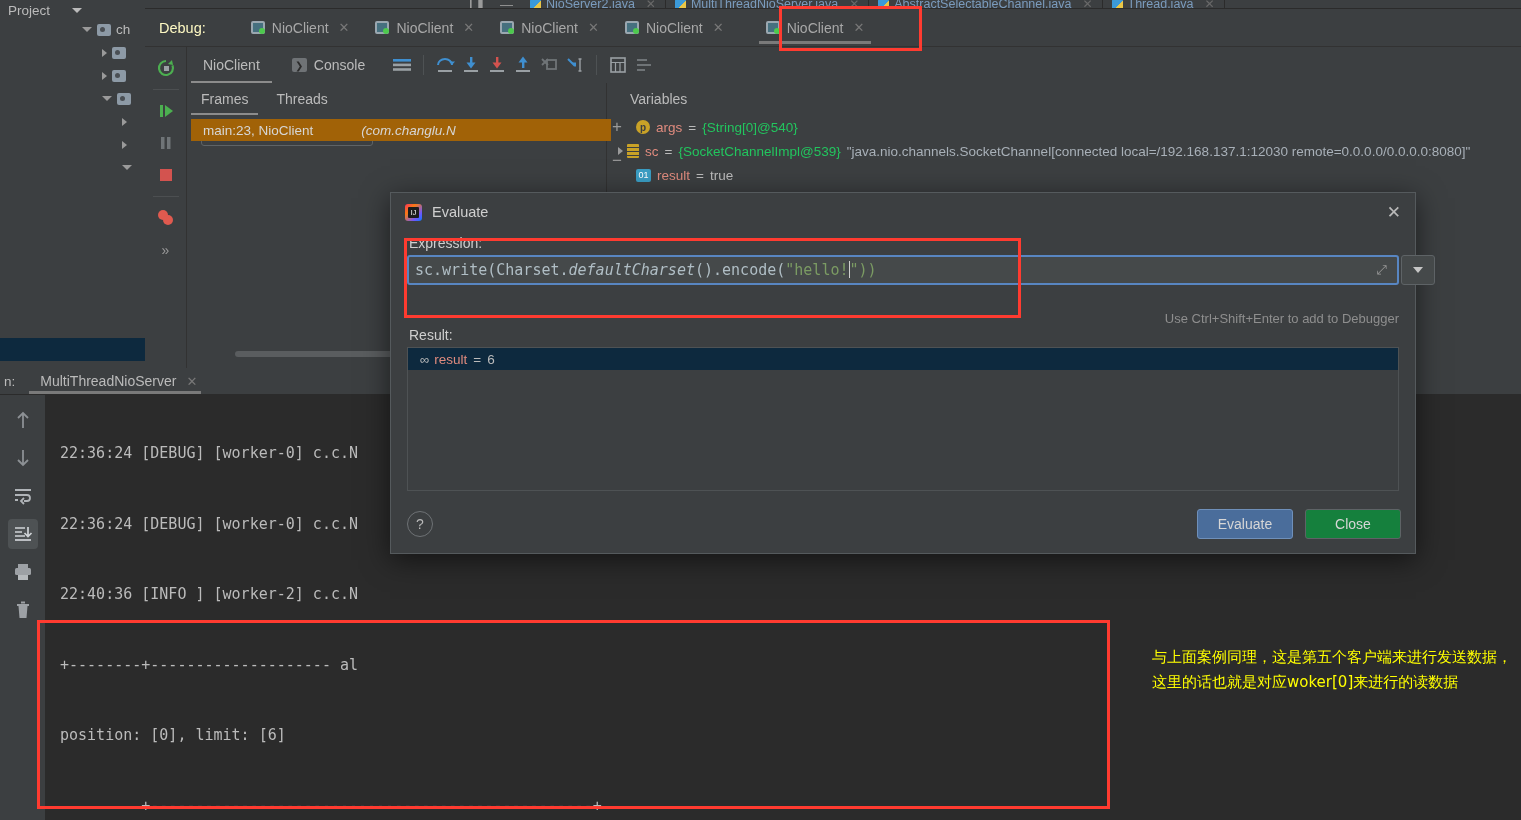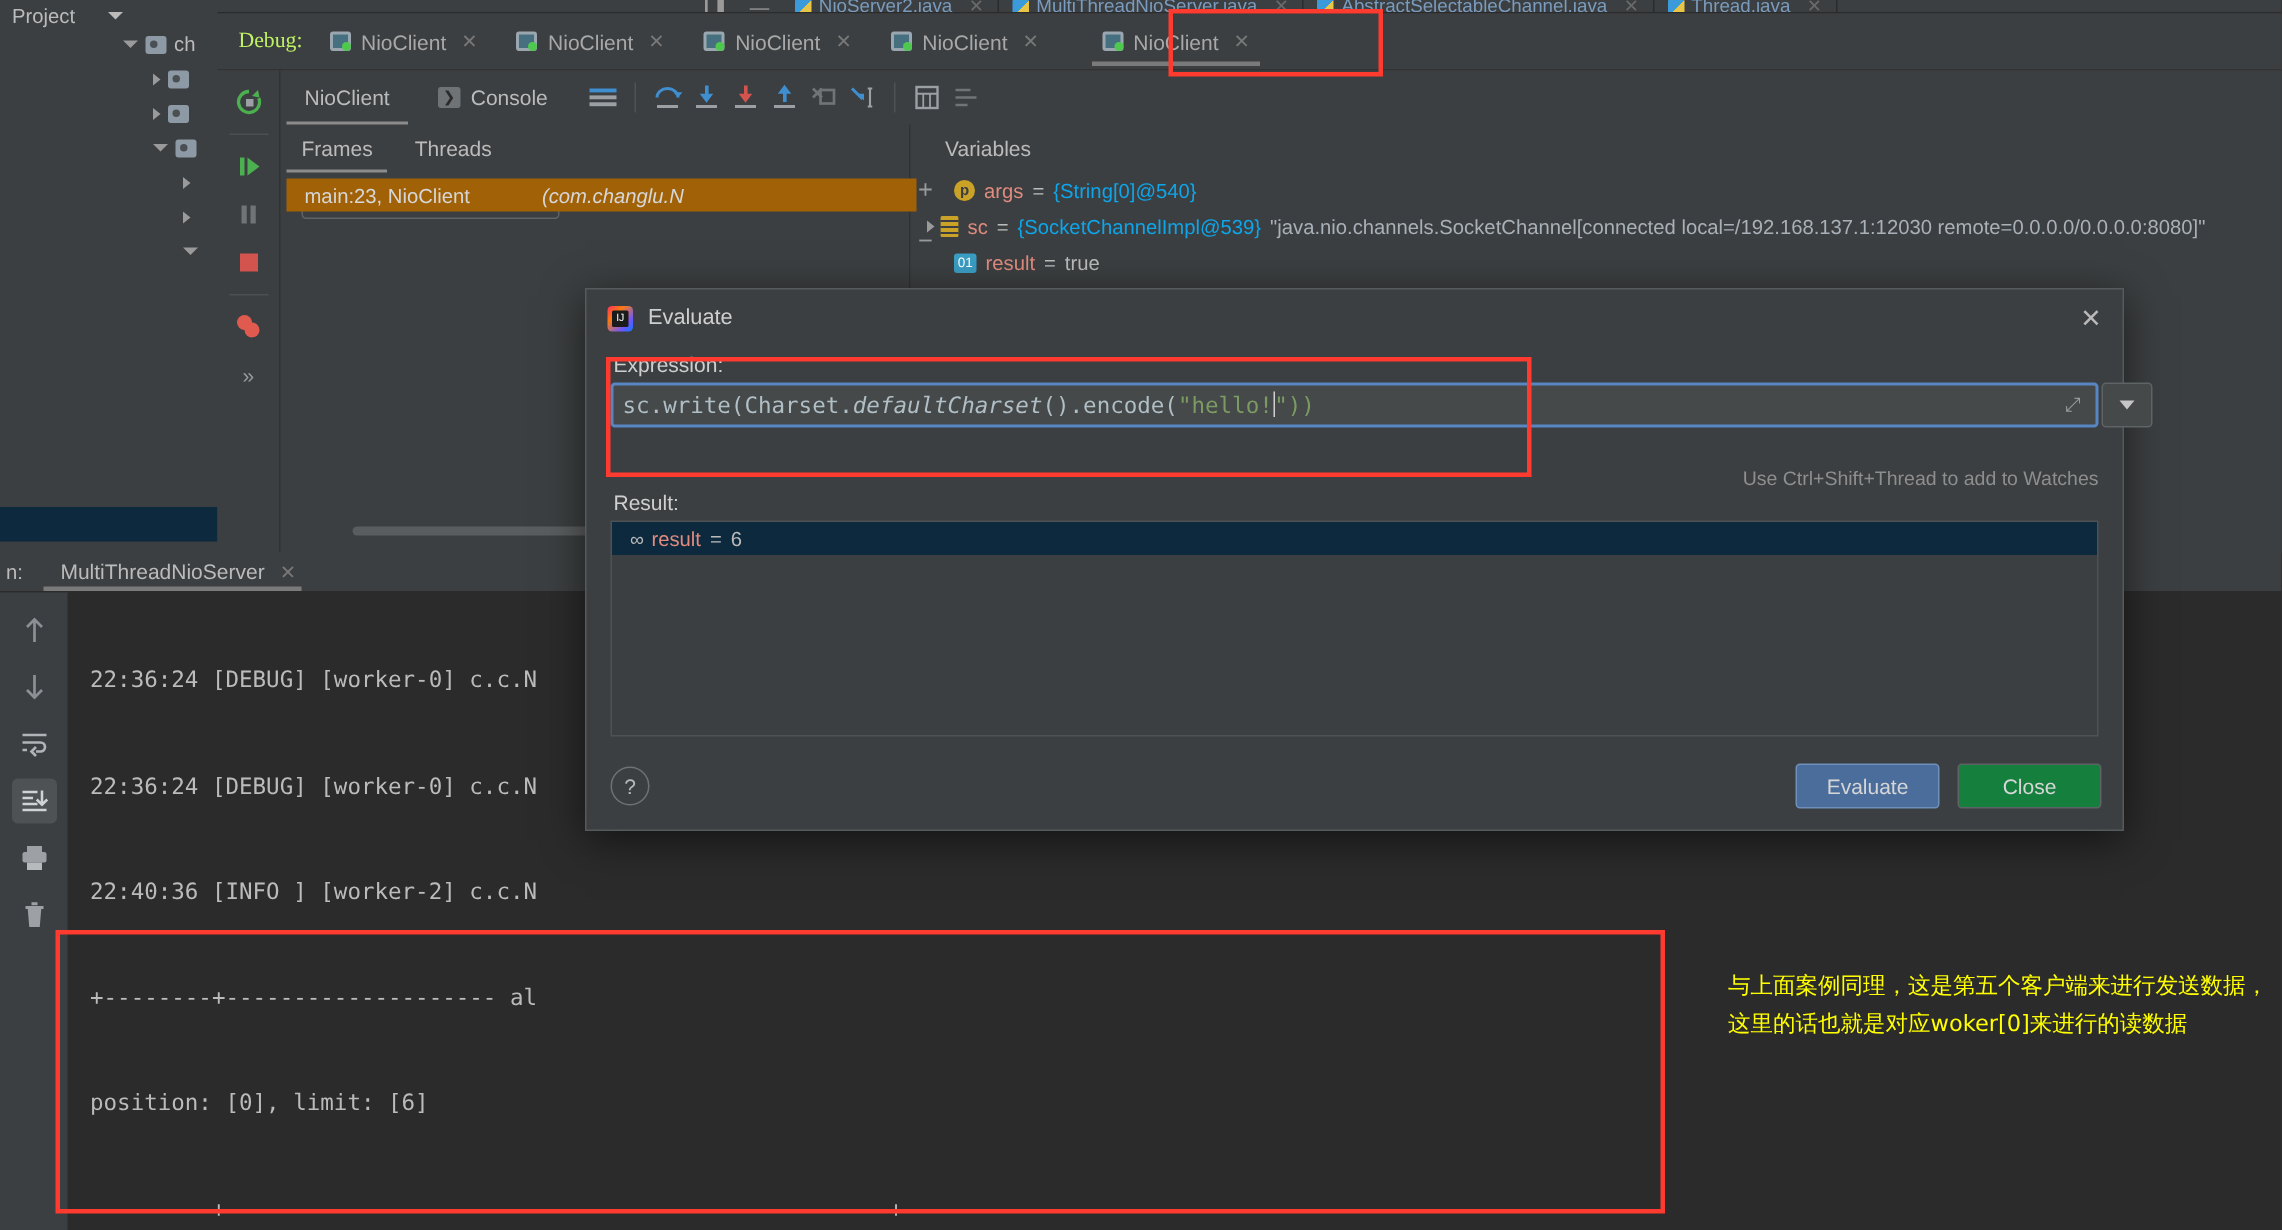"Debug:" #debug-label { color: #bef264 -> #fef9c3; font-family: Liberation Serif, serif -> none; margin-right: 5px -> 32px }
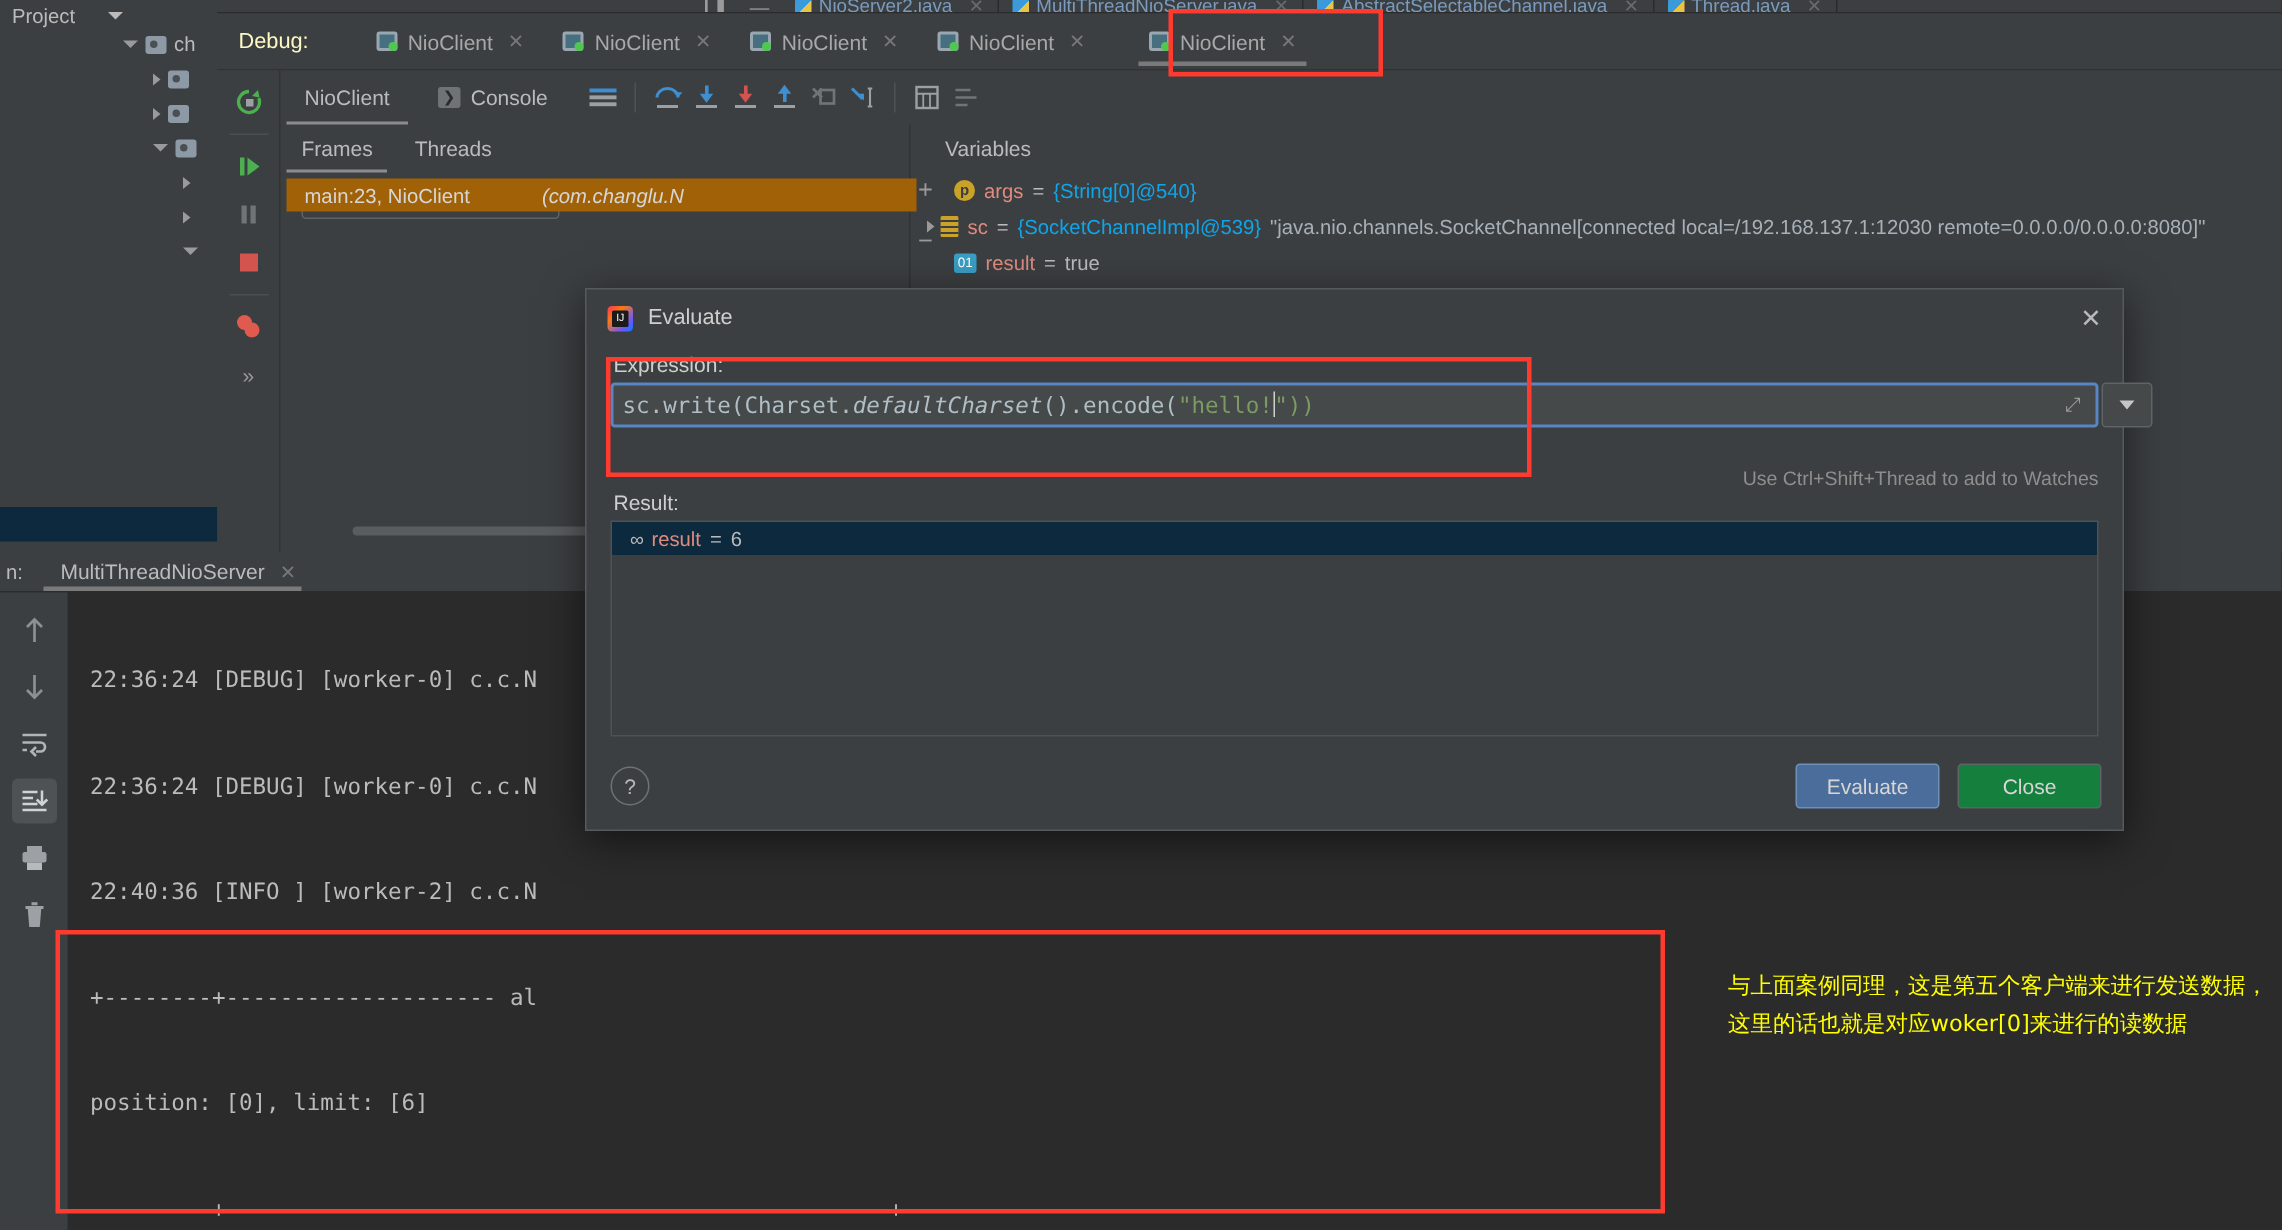"{String[0]@540}" .vtype { color: #0ea5e9 -> #22c55e }
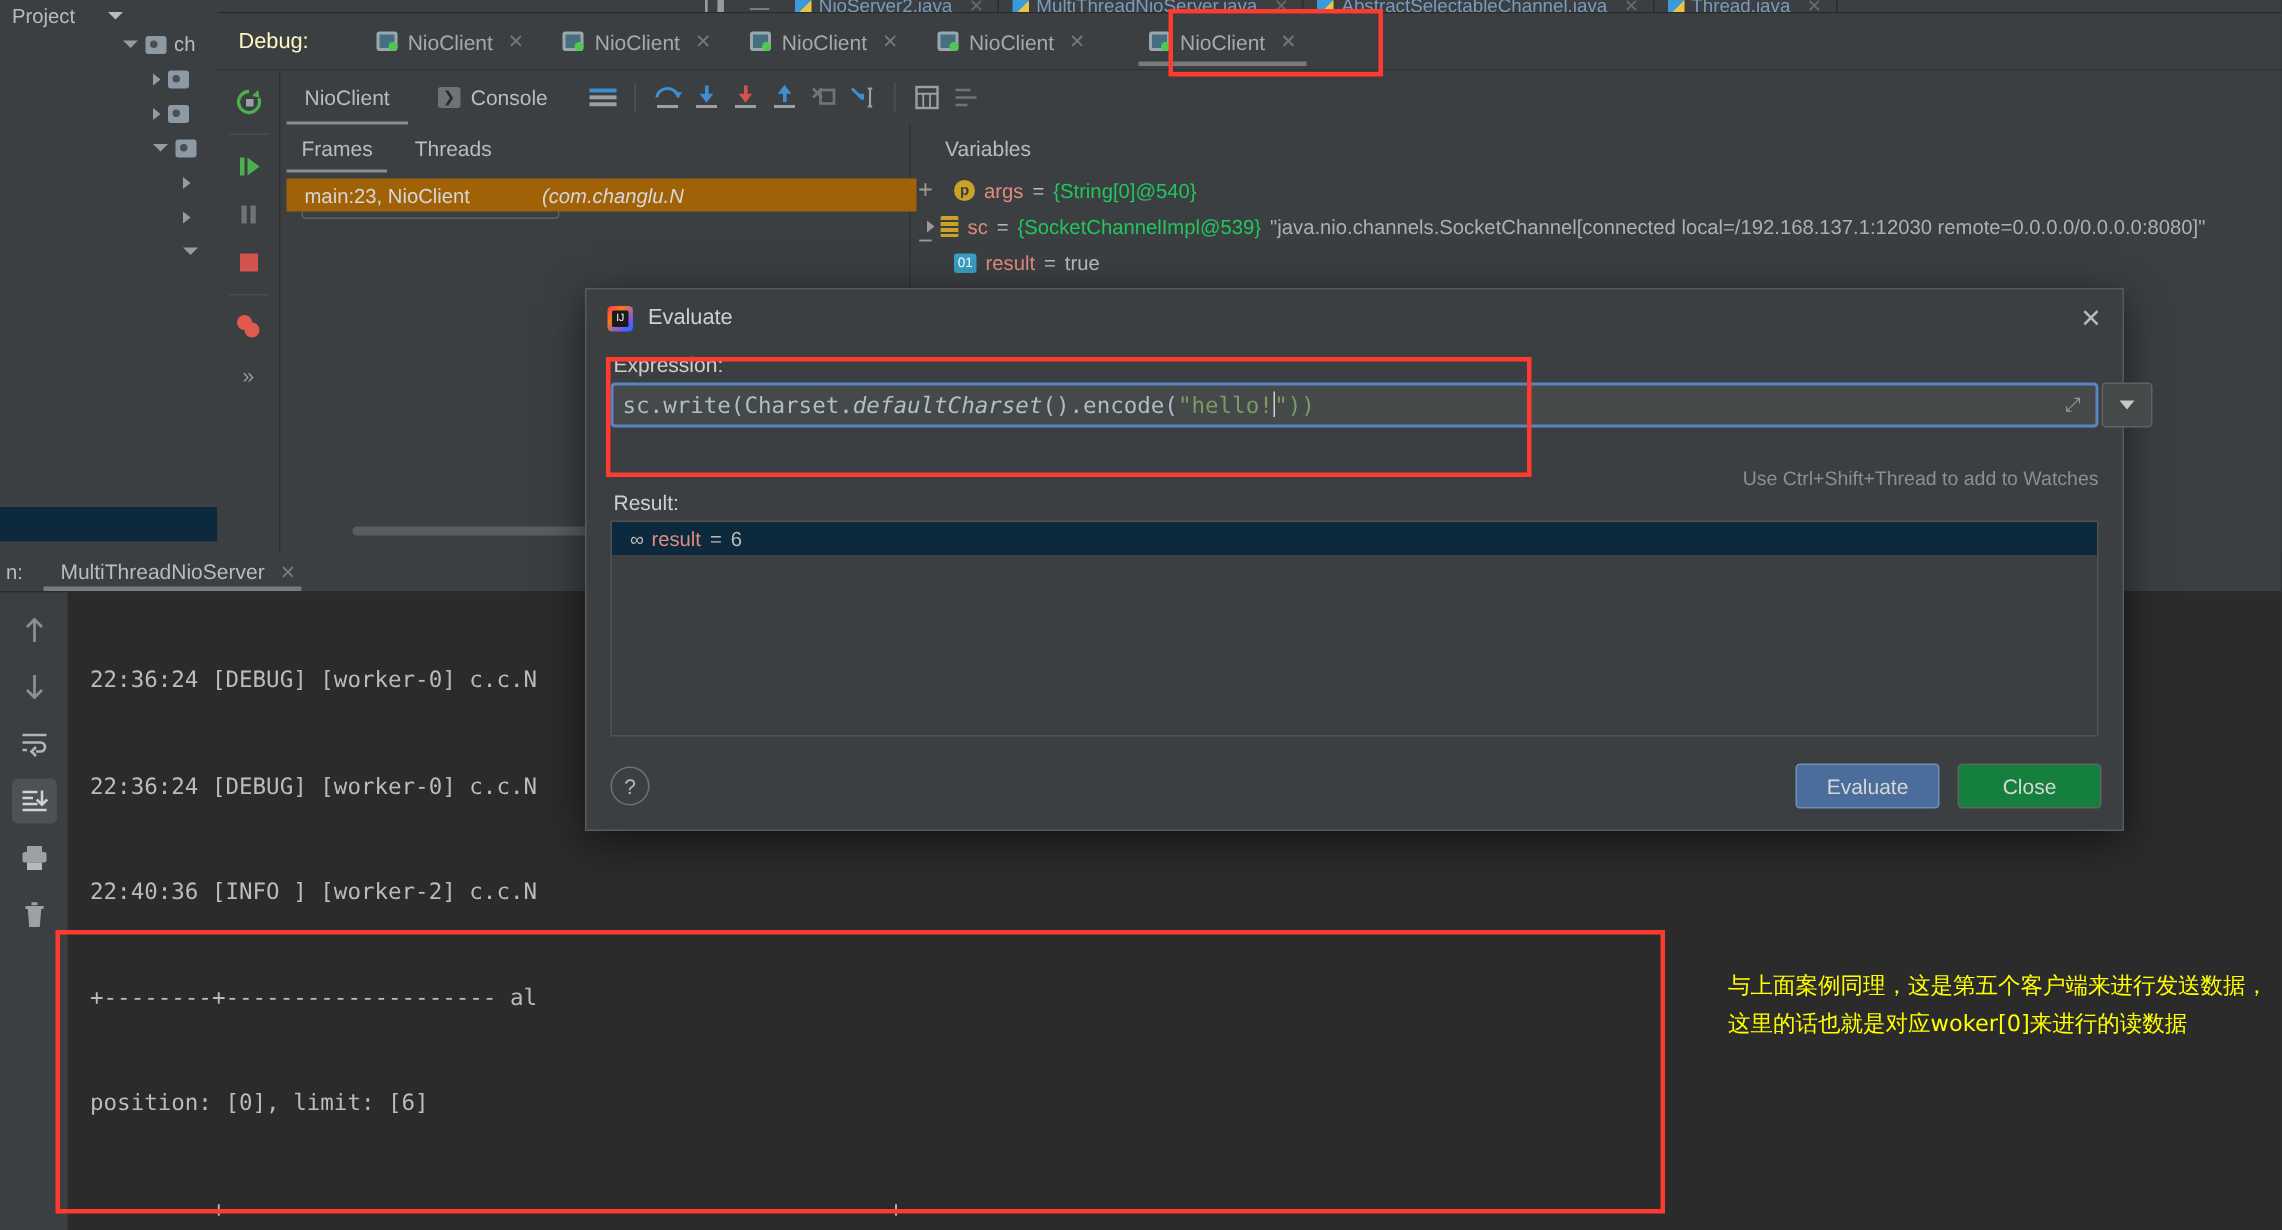"Use Ctrl+Shift+Thread to add to" div { text: Ctrl+Shift+Thread to add to Watches -> Ctrl+Shift+Enter to add to Debugger }
